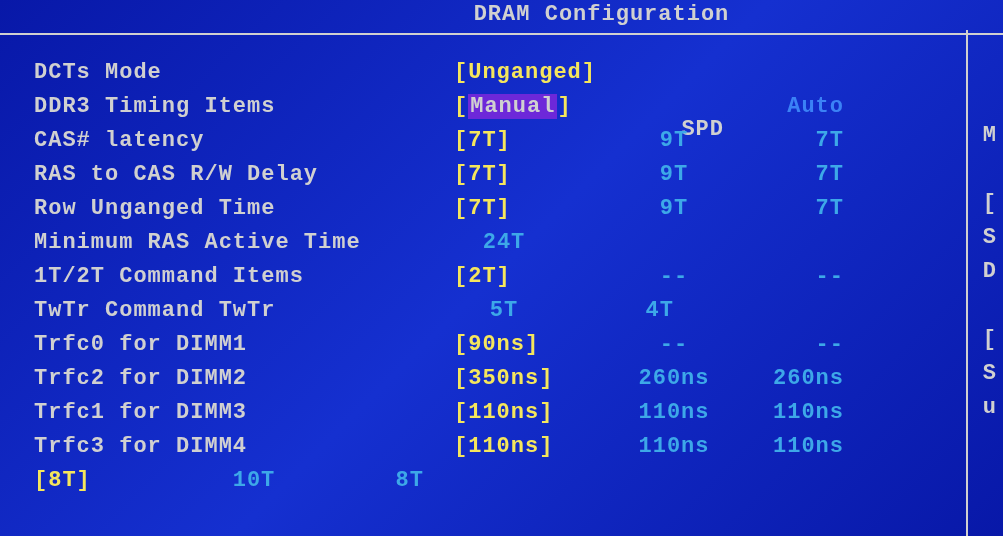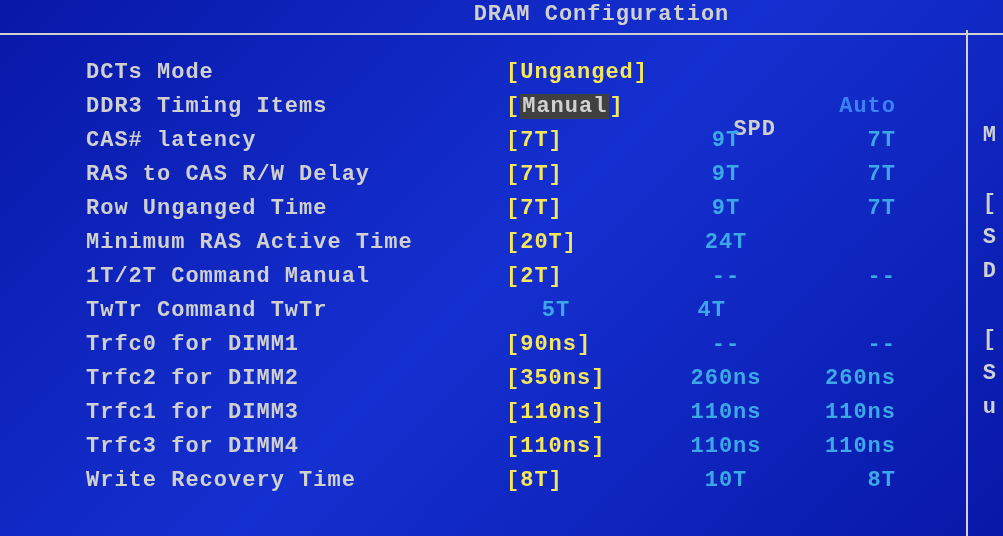"DCTs Mode" .content { padding: 20px 0 0 86px -> 20px 0 0 34px }
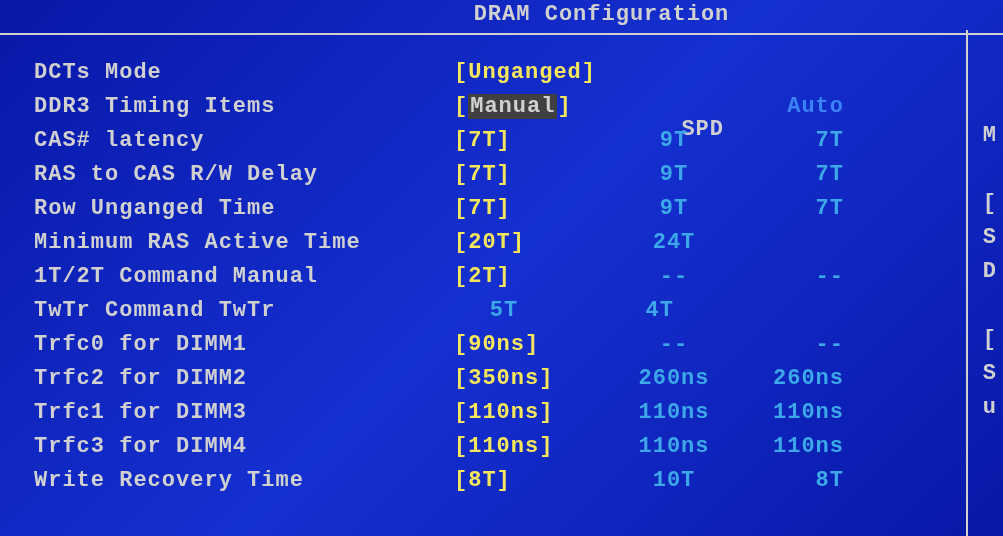"Manual" .selected-inner { background: #404040 -> #6d28d9 }
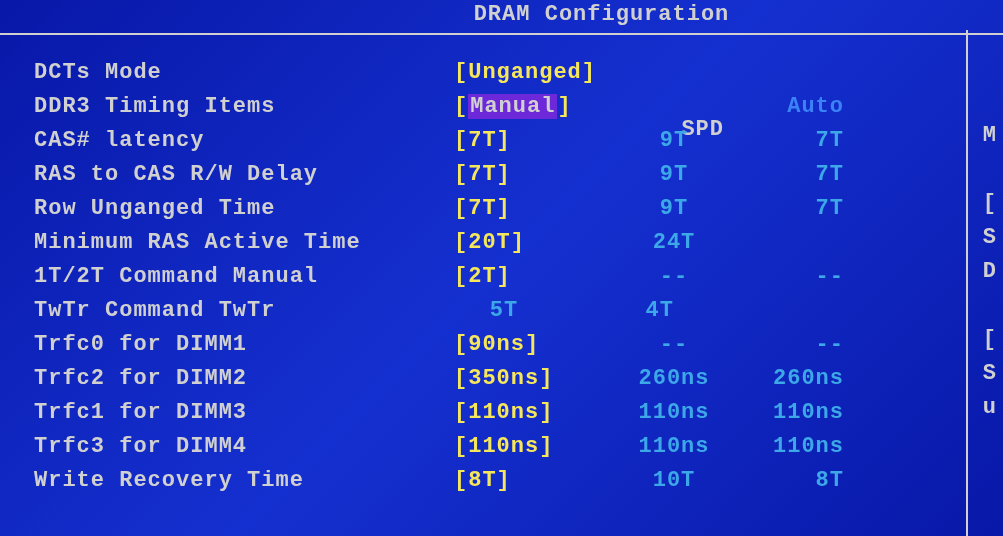"[20T]" span.value { html: <span>[20T]</span> -> none }
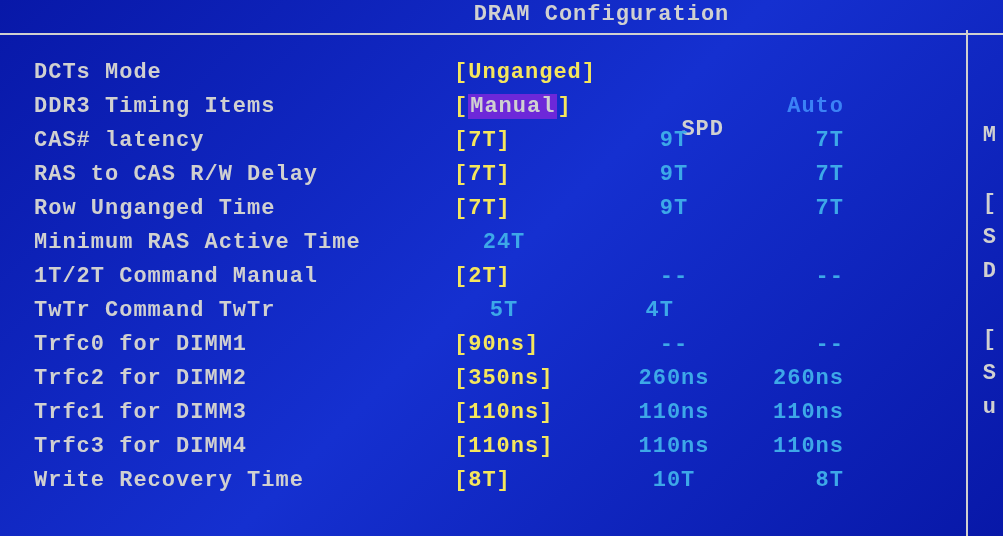"1T/2T Command Manual" span.label { text: Manual -> Items }
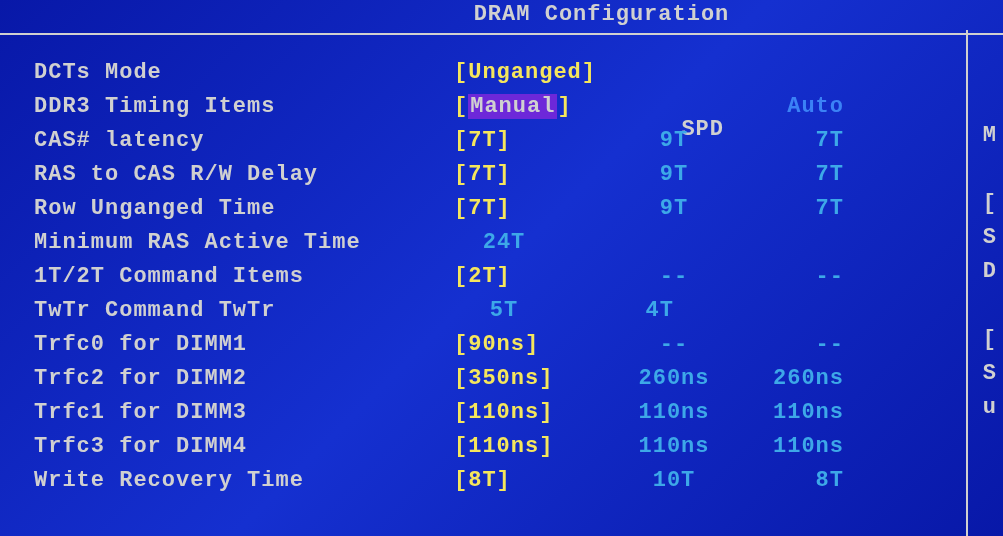"Write Recovery Time" span.label { html: <span>Write Recovery Time</span> -> none }
